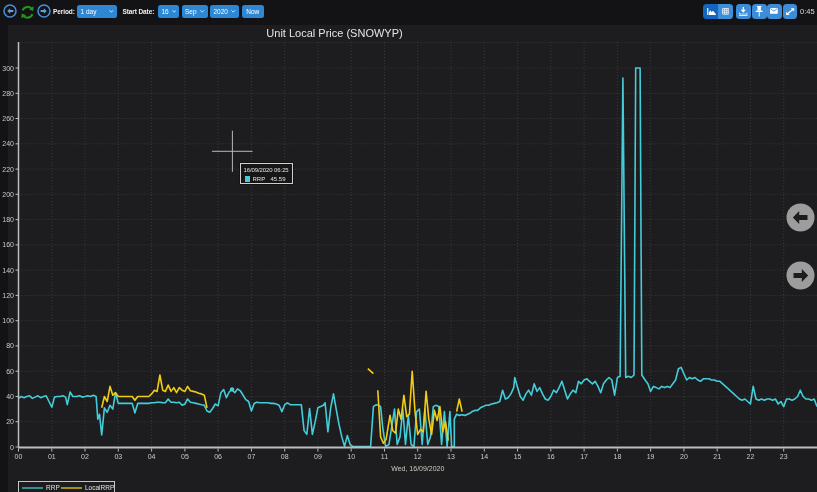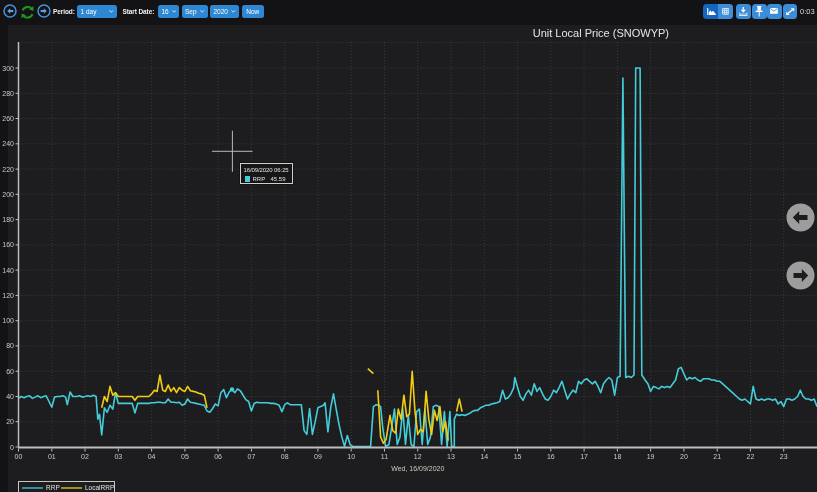"0:03" div.abs { text: 0:03 -> 0:45 }
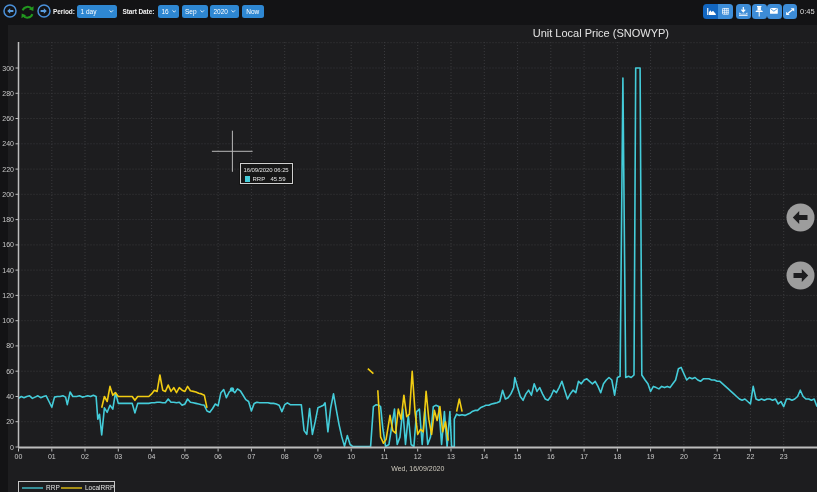"Unit Local Price (SNOWYP)" div.abs { text-align: right -> center }
